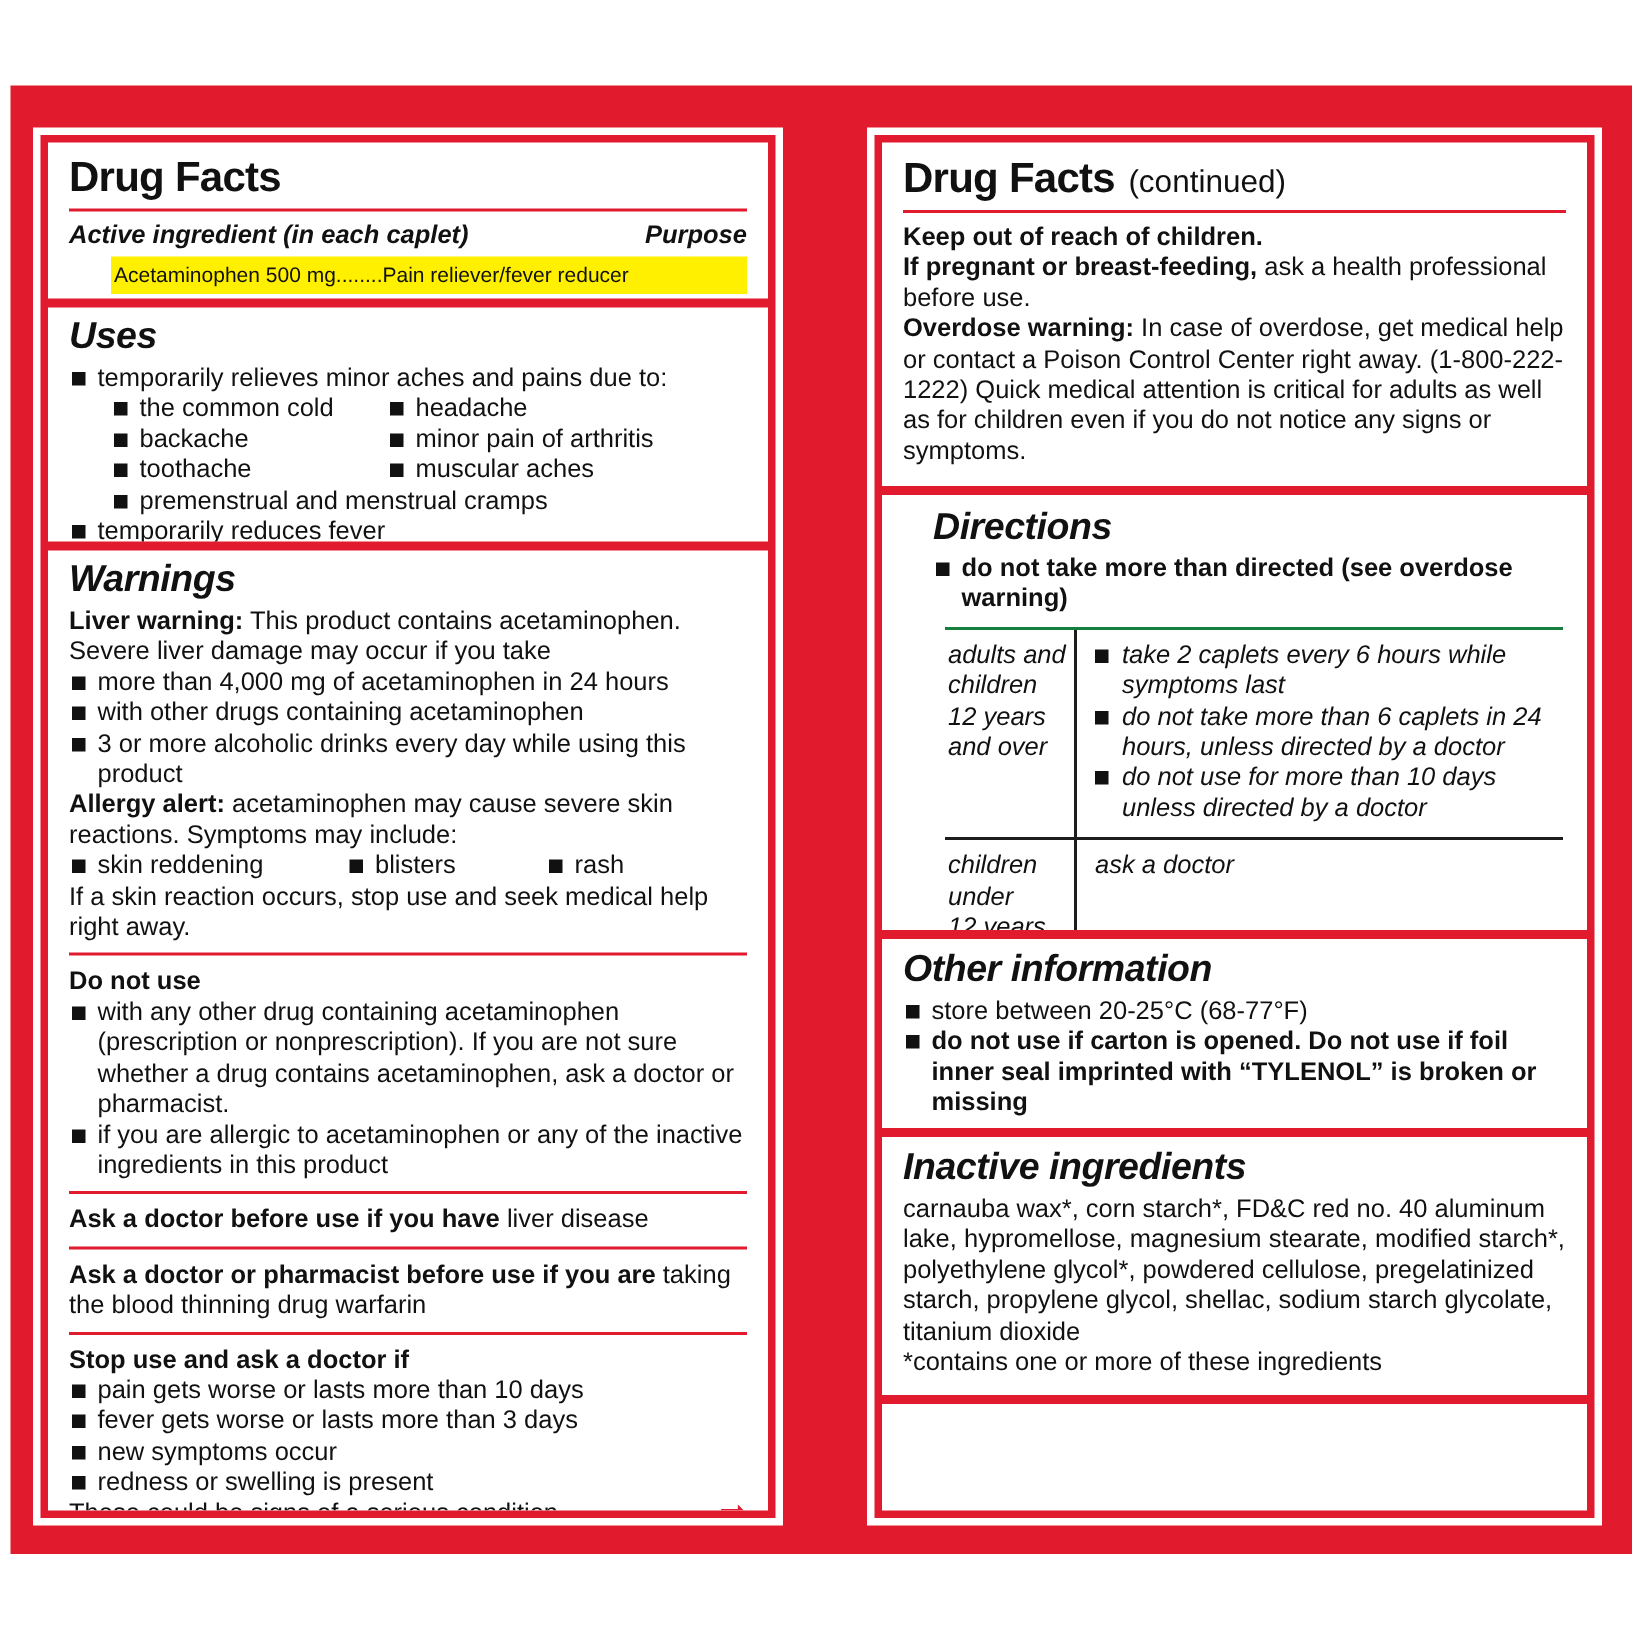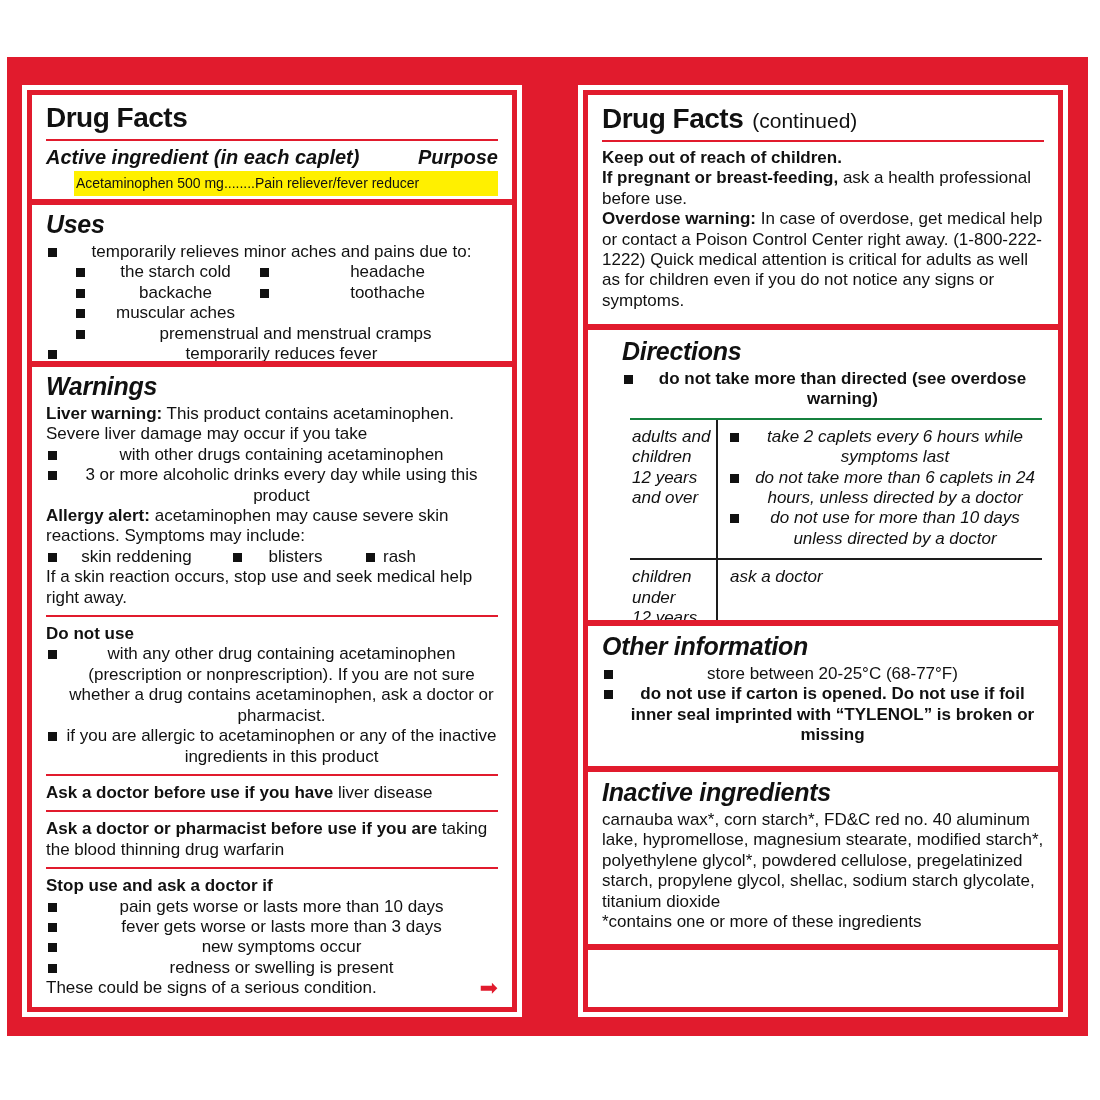"Active ingredient (in each caplet)" .ai-row { font-size: 20px -> 17px }
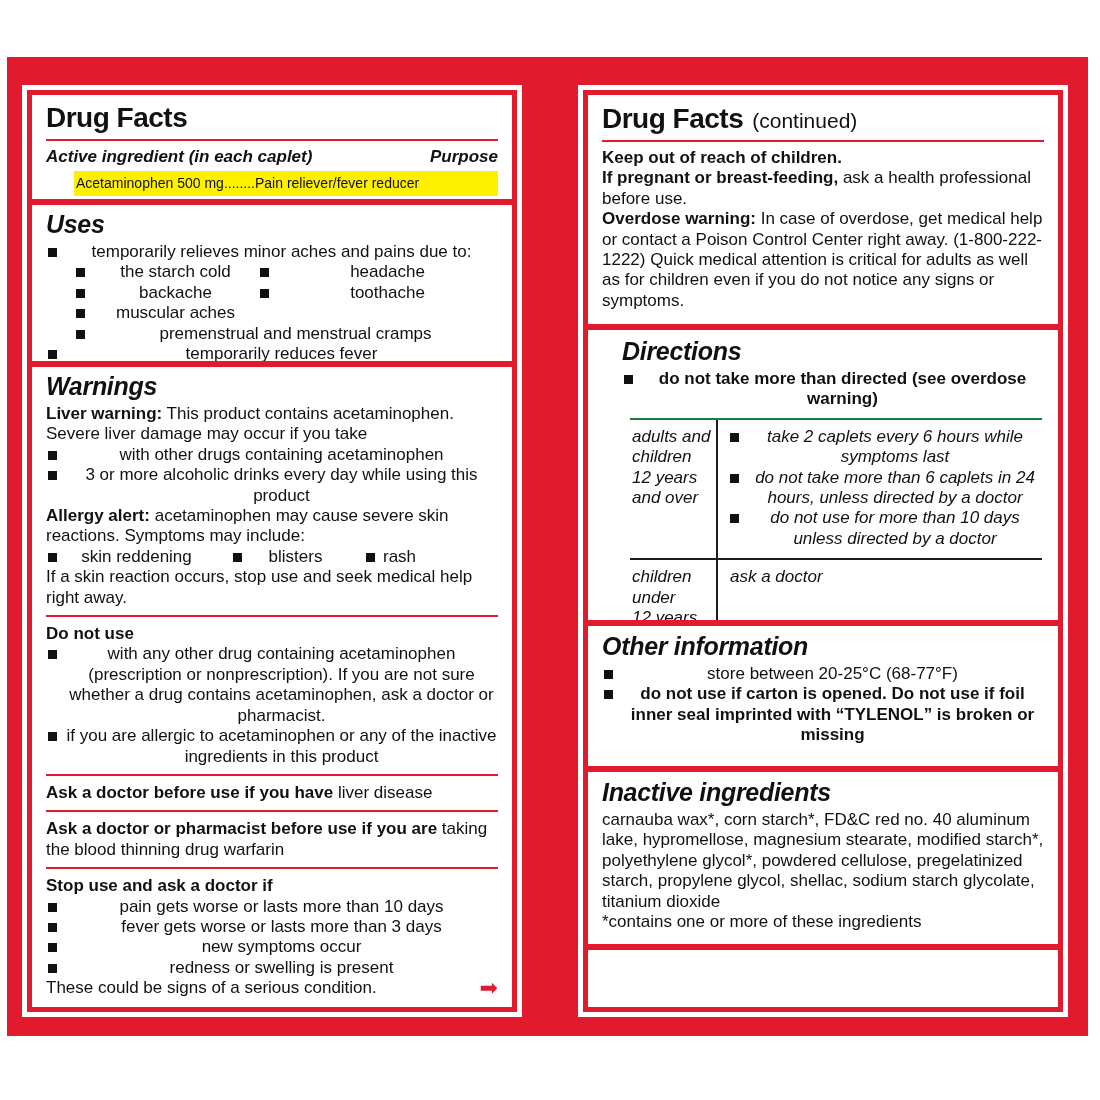"temporarily relieves minor aches and" .b { text-align: center -> none }
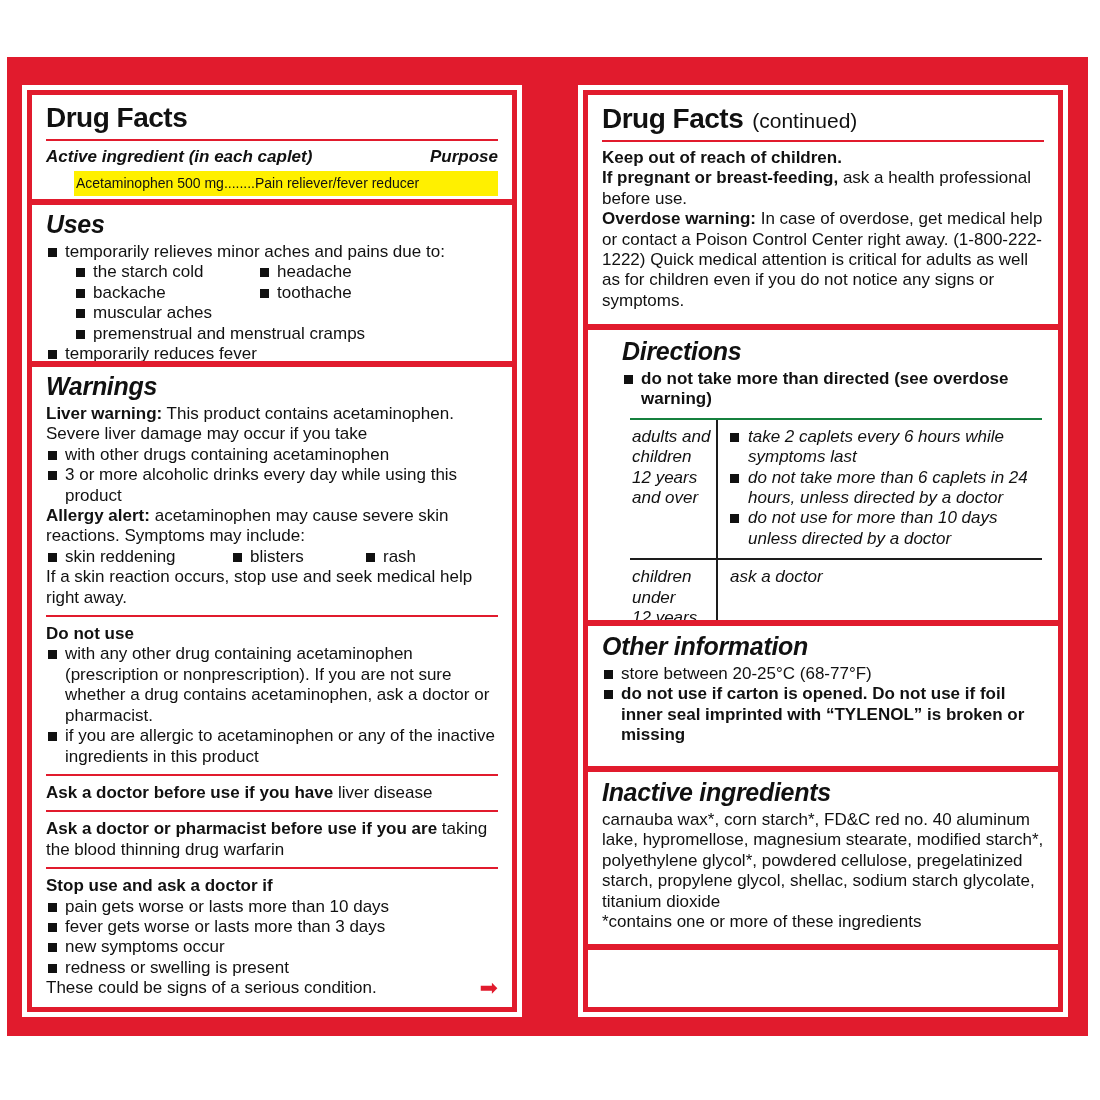"the starch cold" span { text: starch -> common }
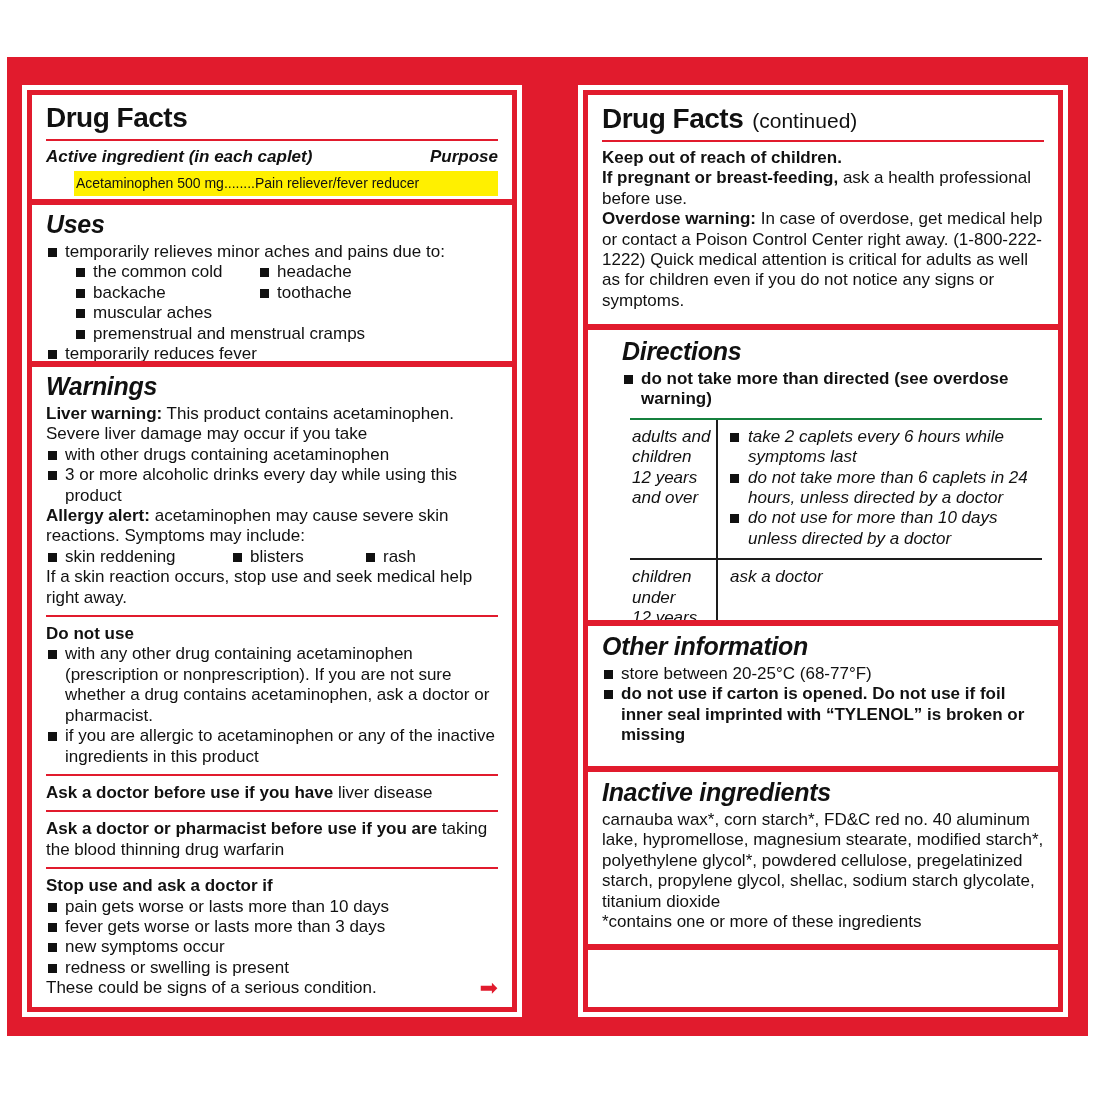"minor pain of arthritis" div.b { html: none -> <div><span>minor pain of arthritis</span></div> }
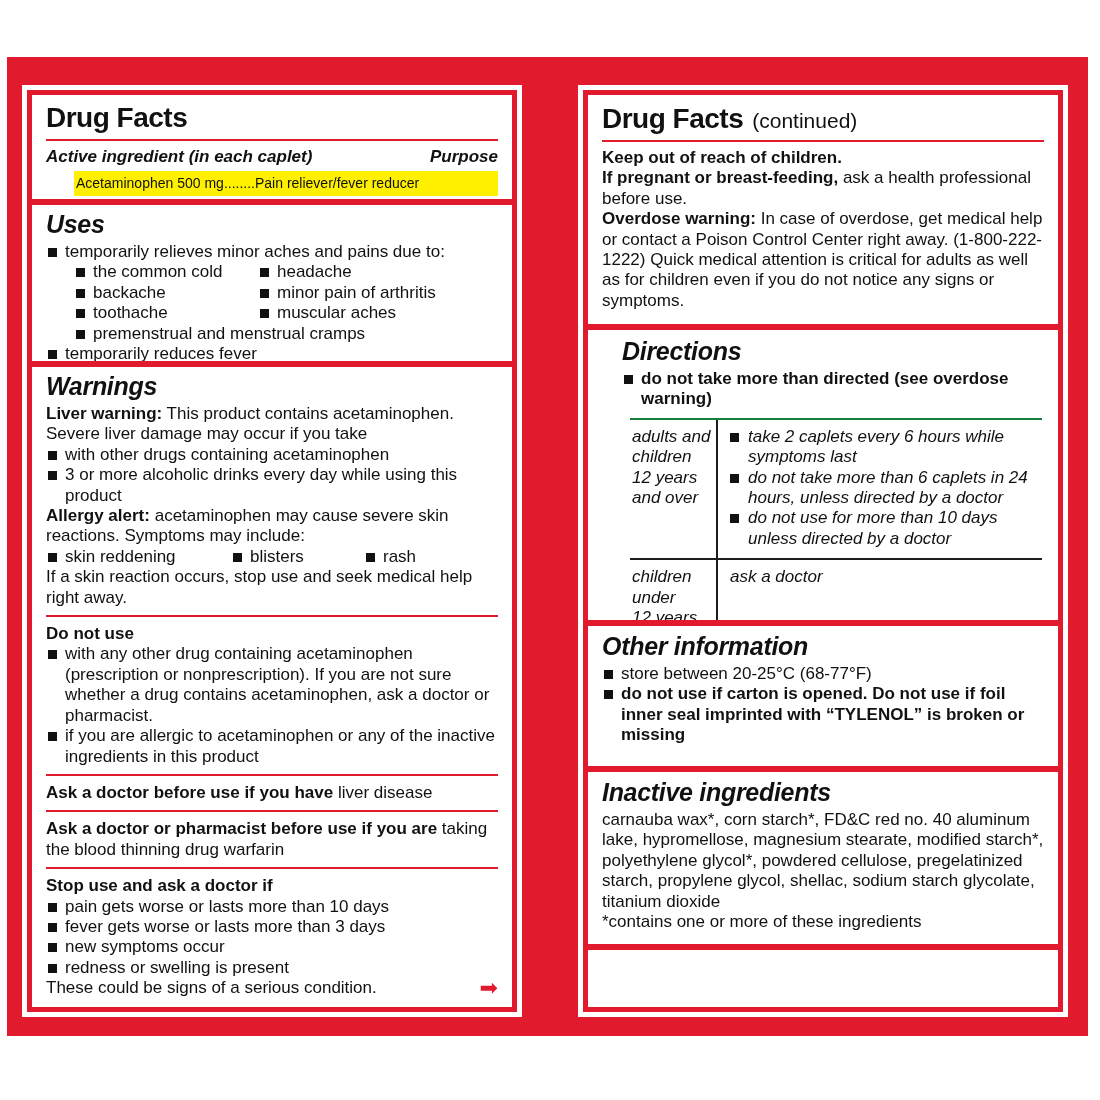"more than 4,000 mg of" div.b { html: none -> <div><span>more than 4,000 mg of acetaminophen in 24 hours</span></div> }
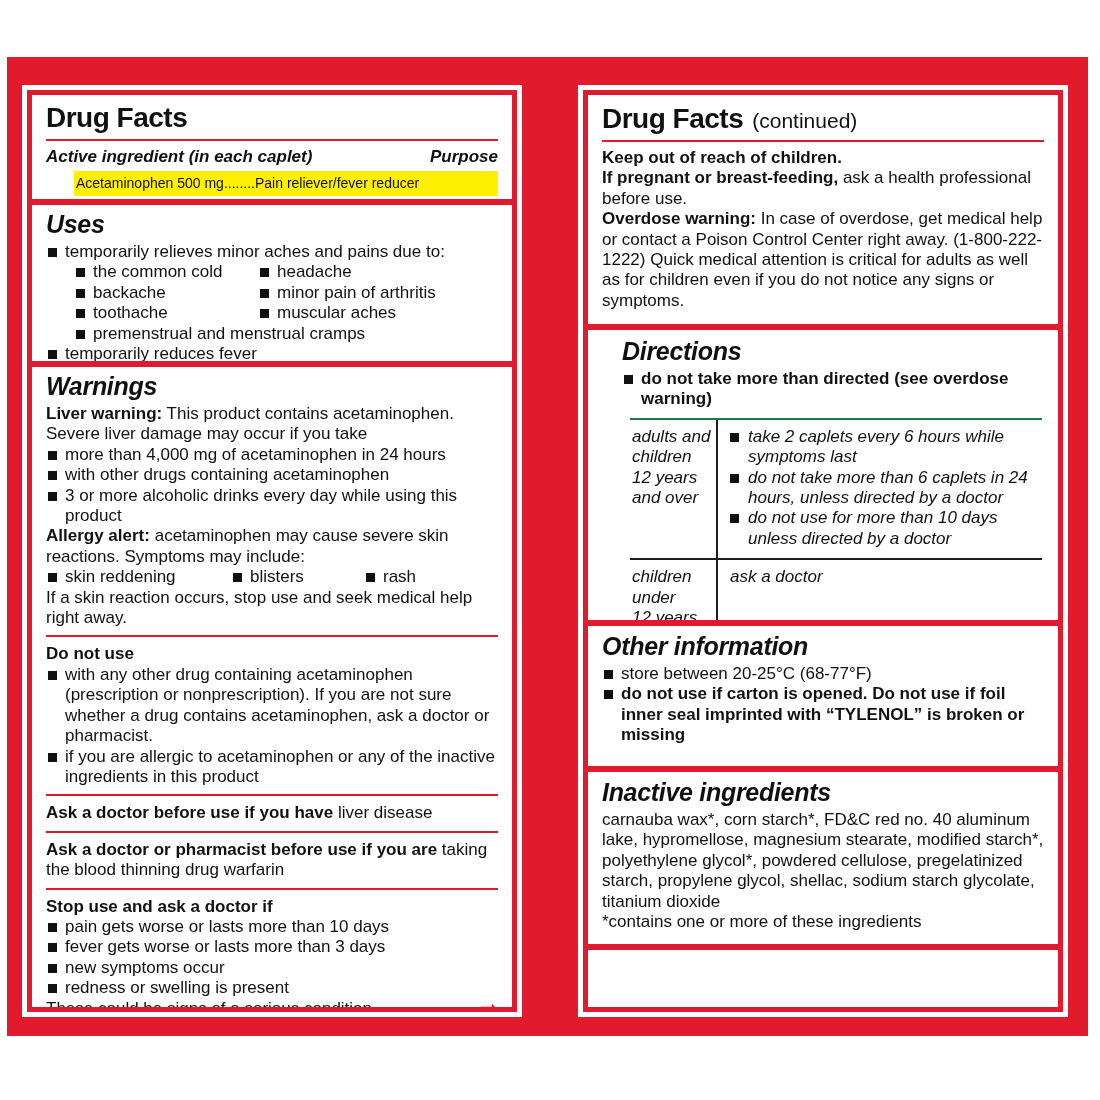"Other information" .sec-other { height: 140px -> 126px }
